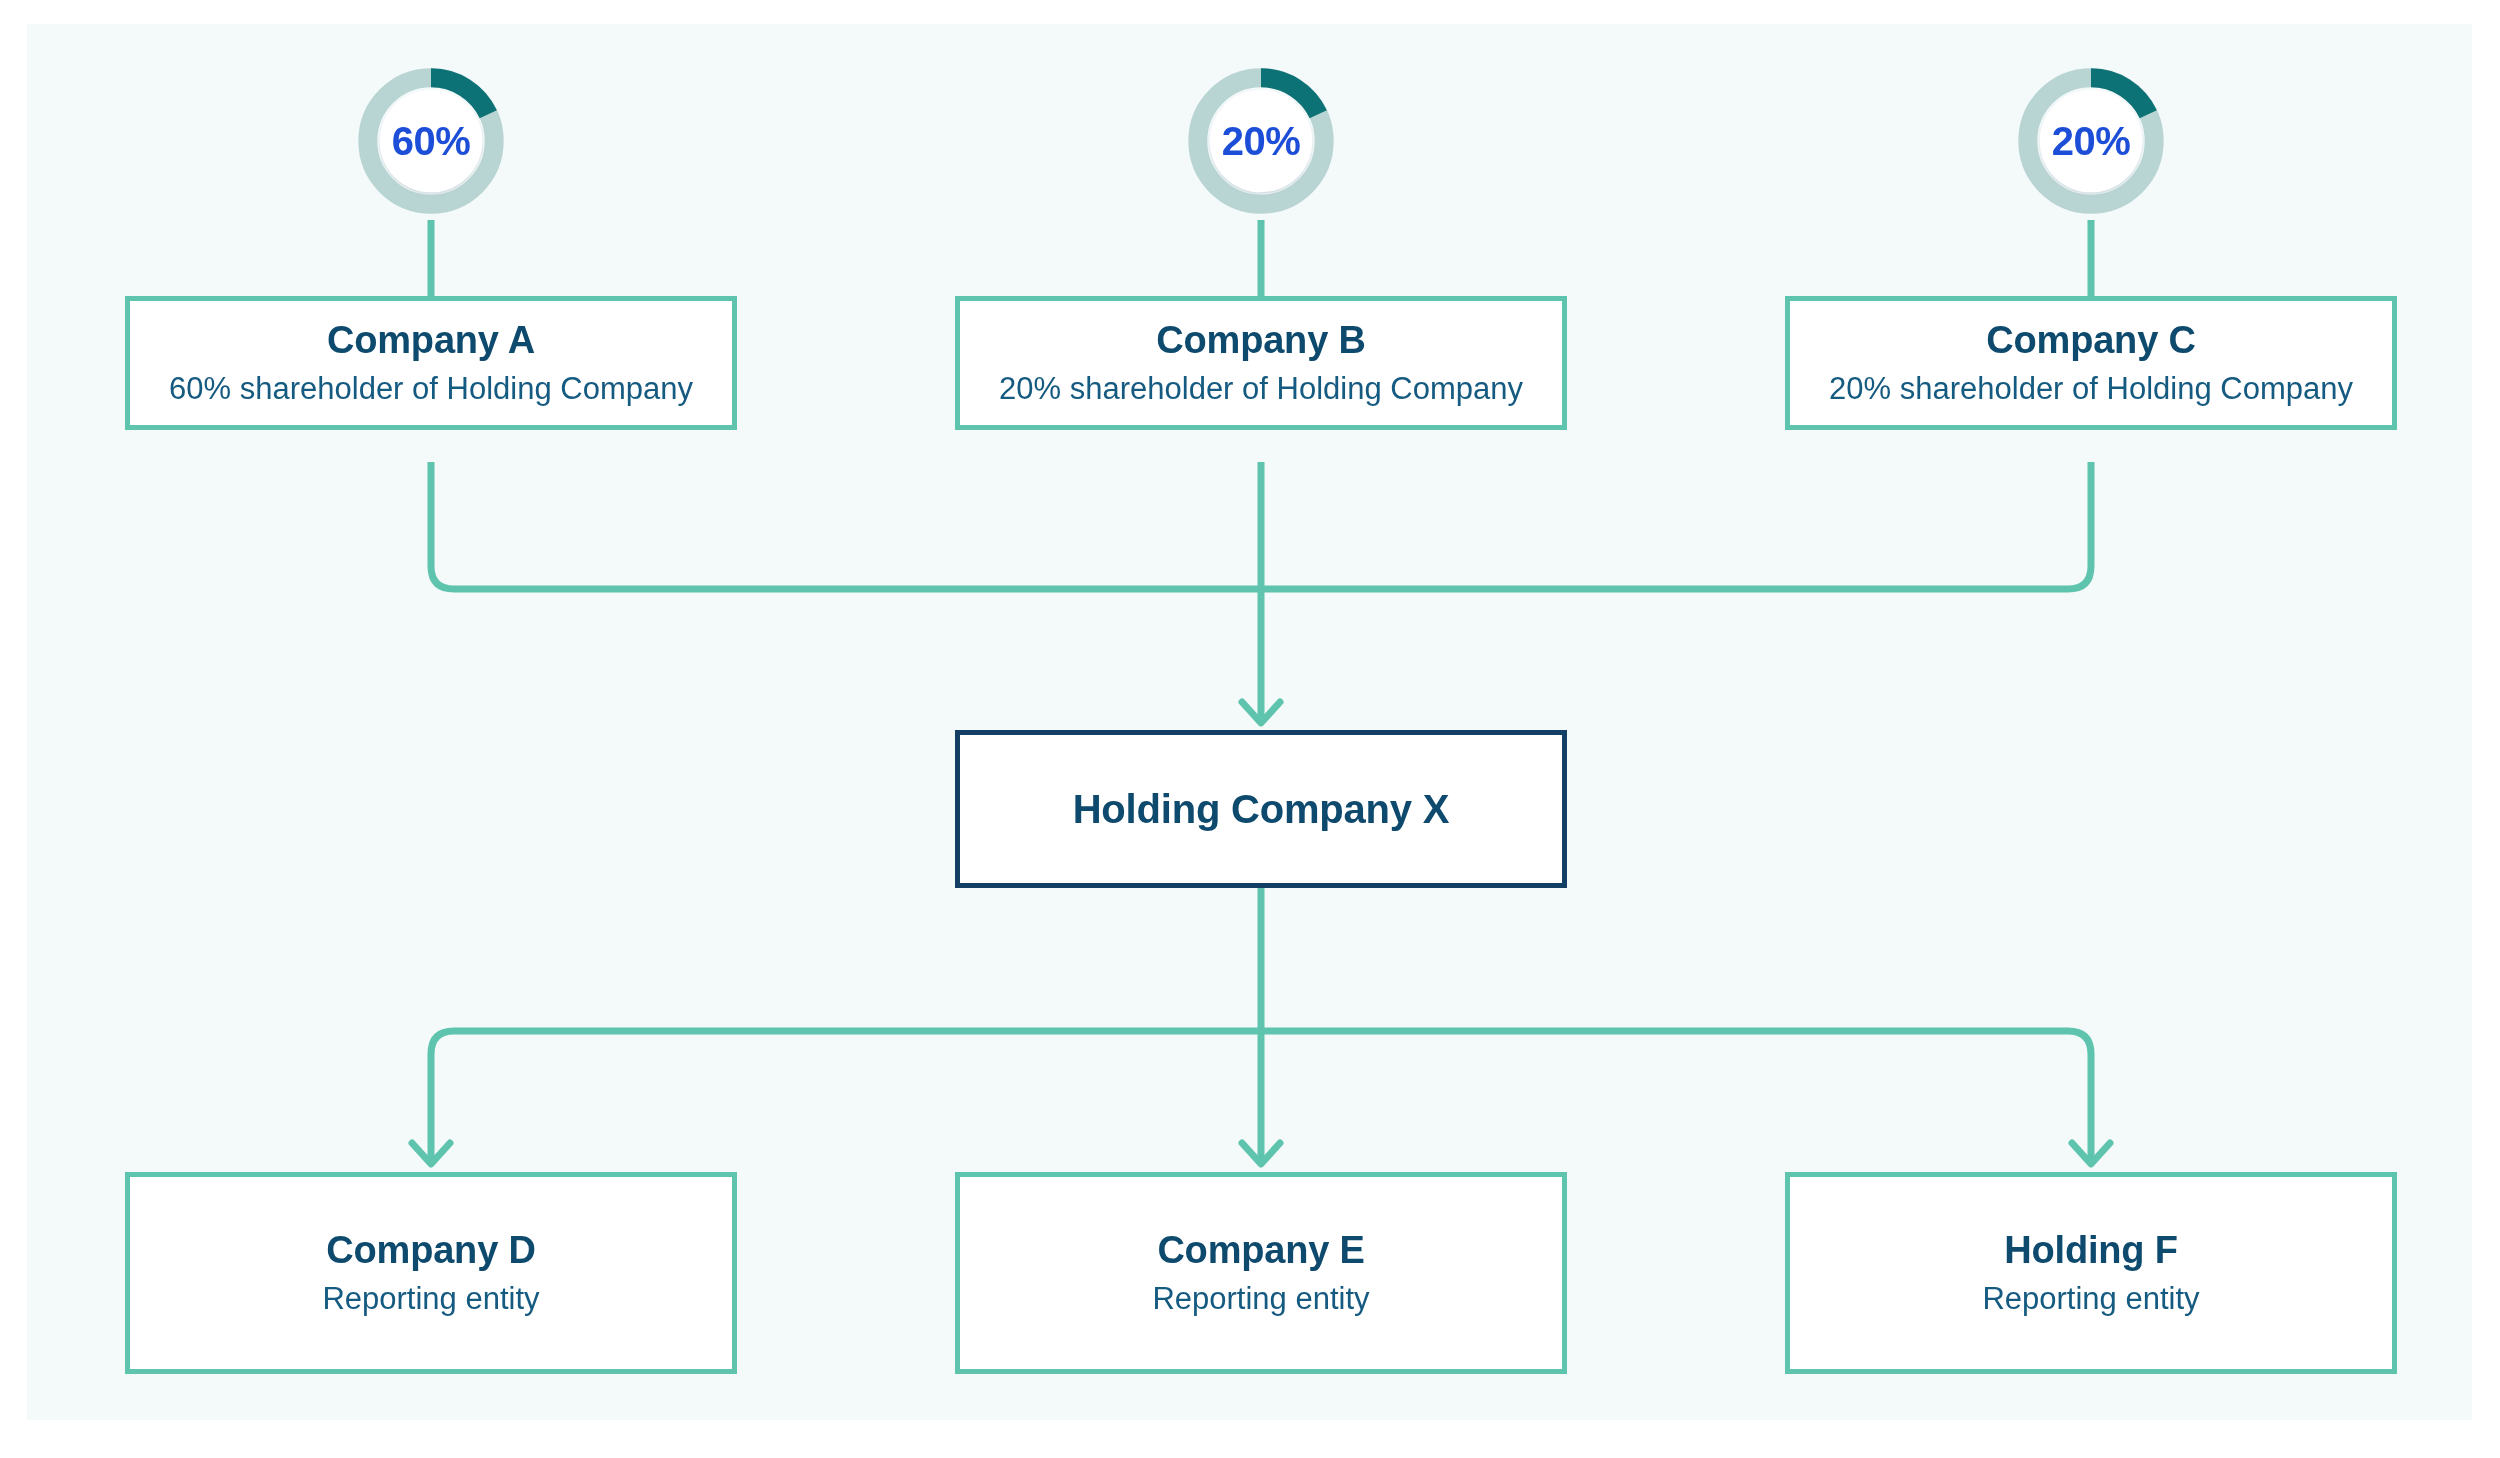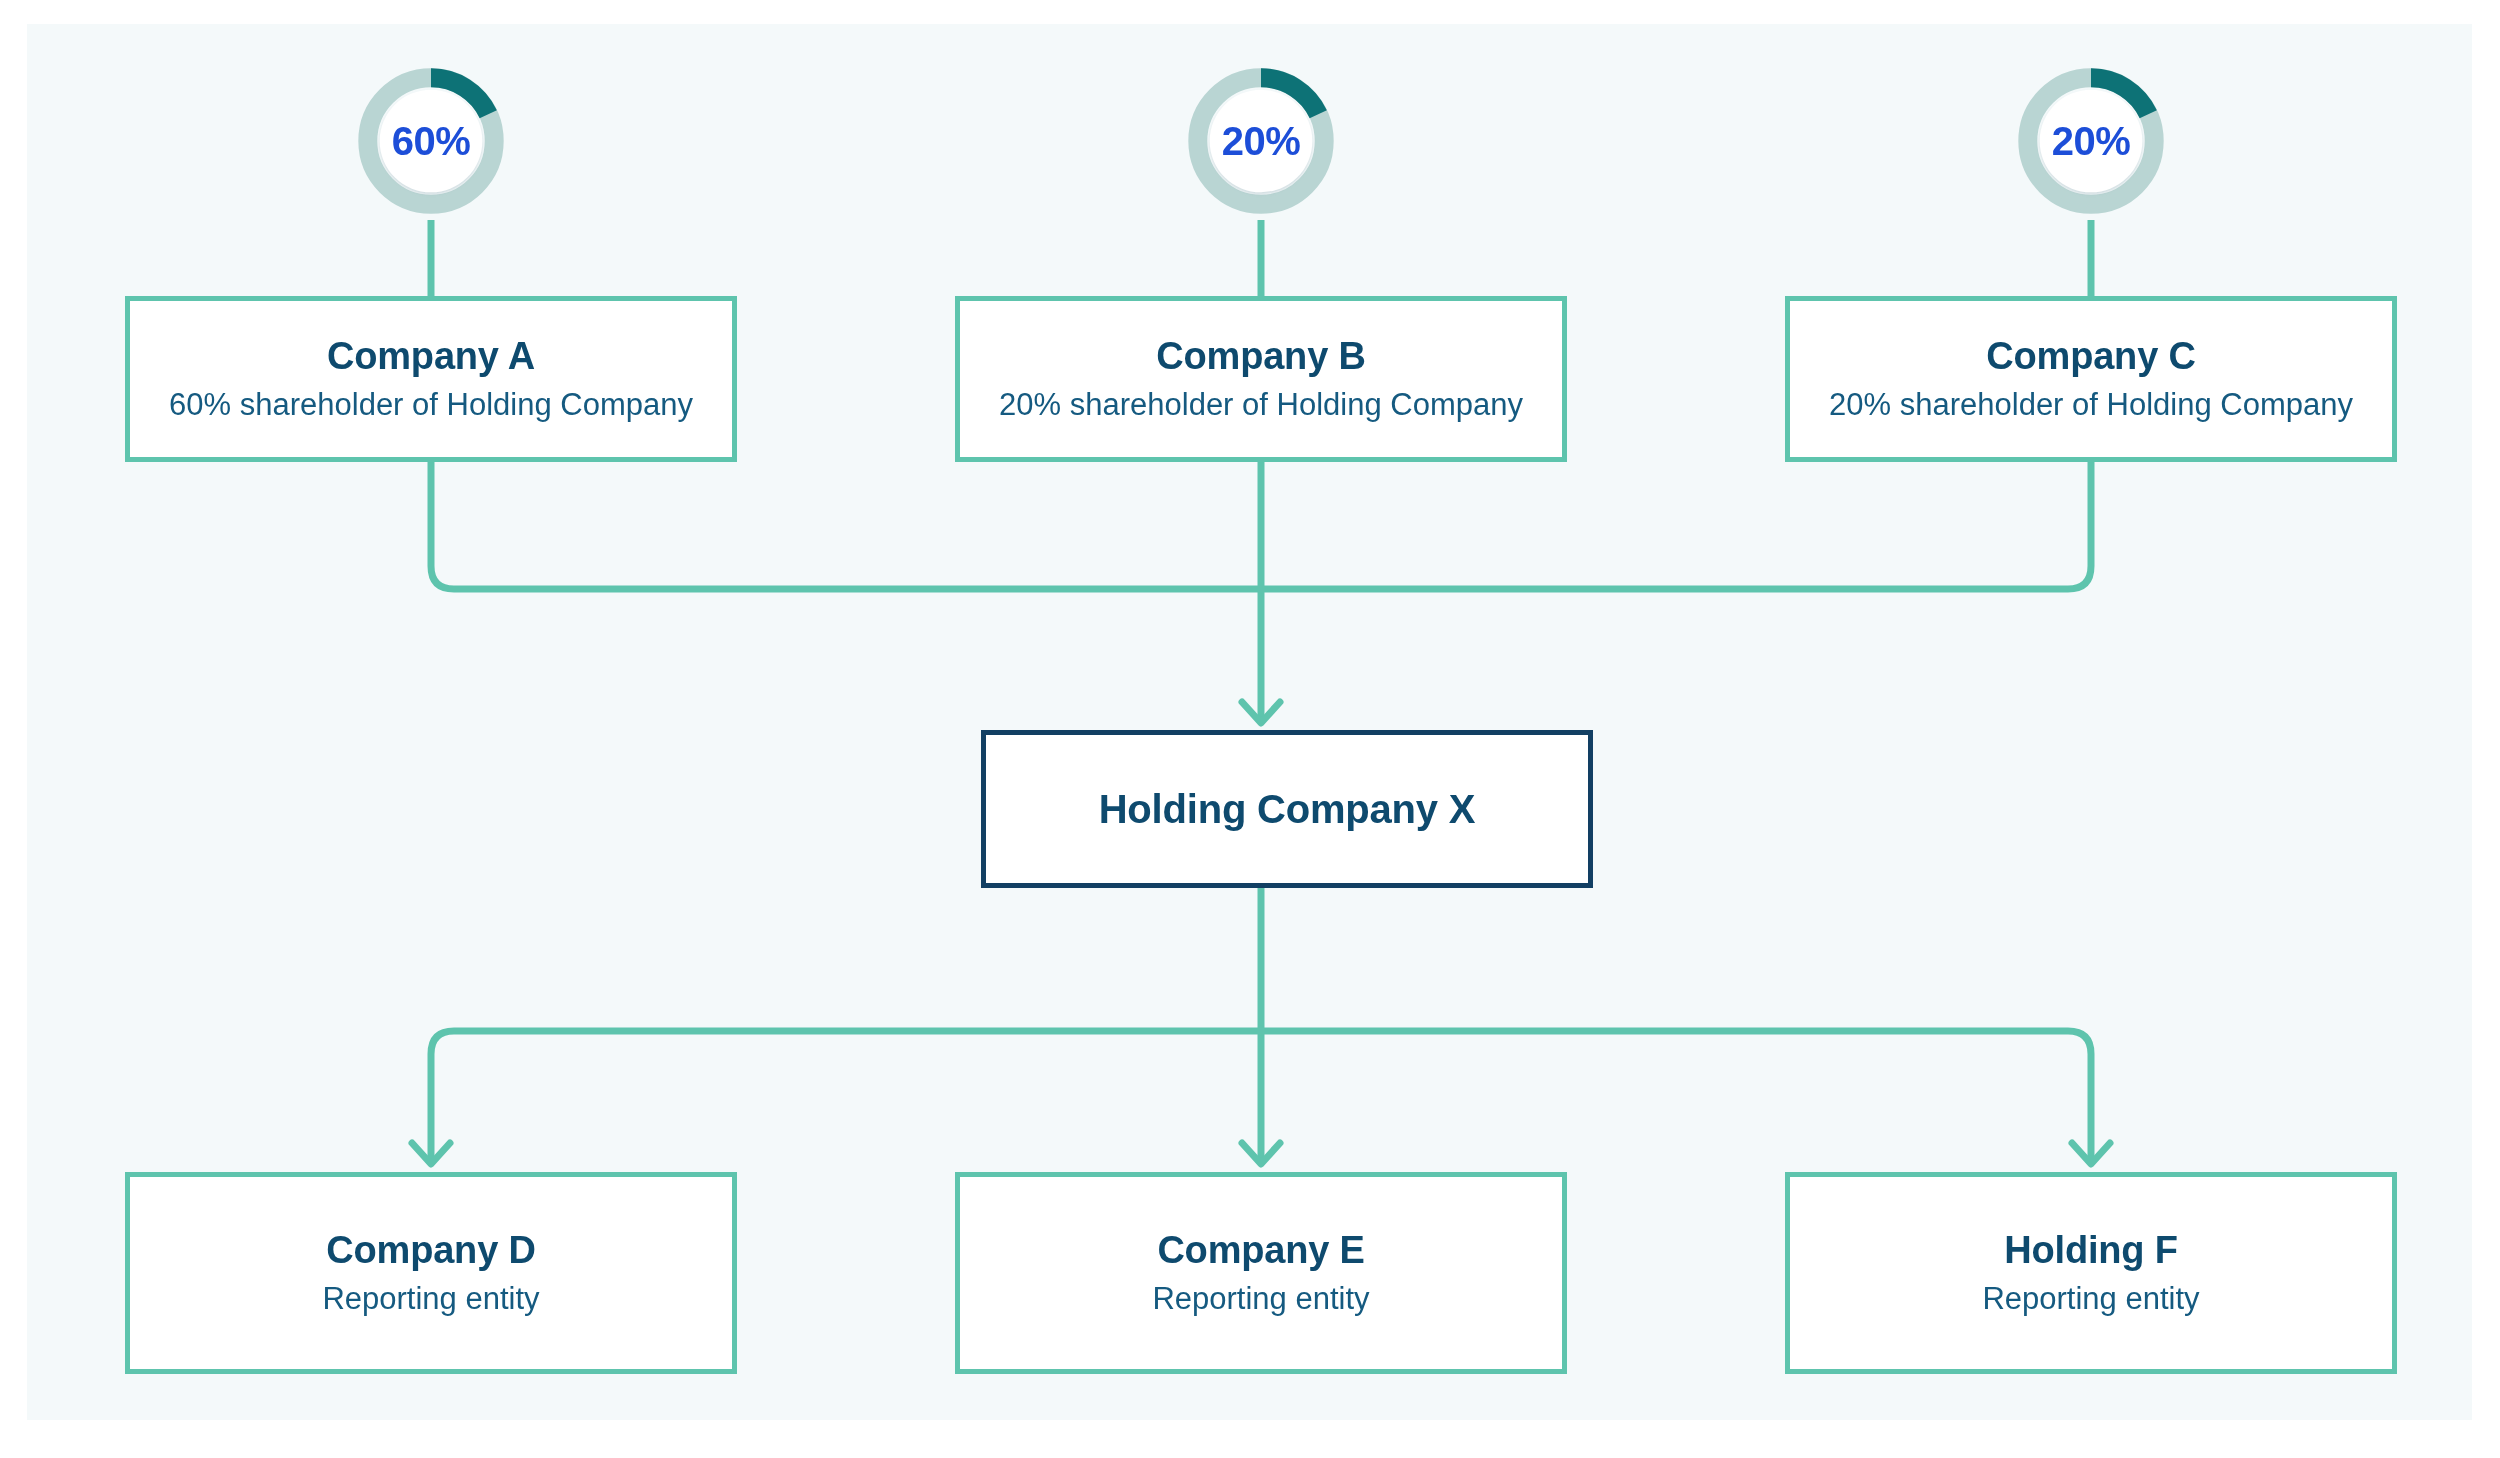"Company A" .row1 { height: 166px -> 134px }
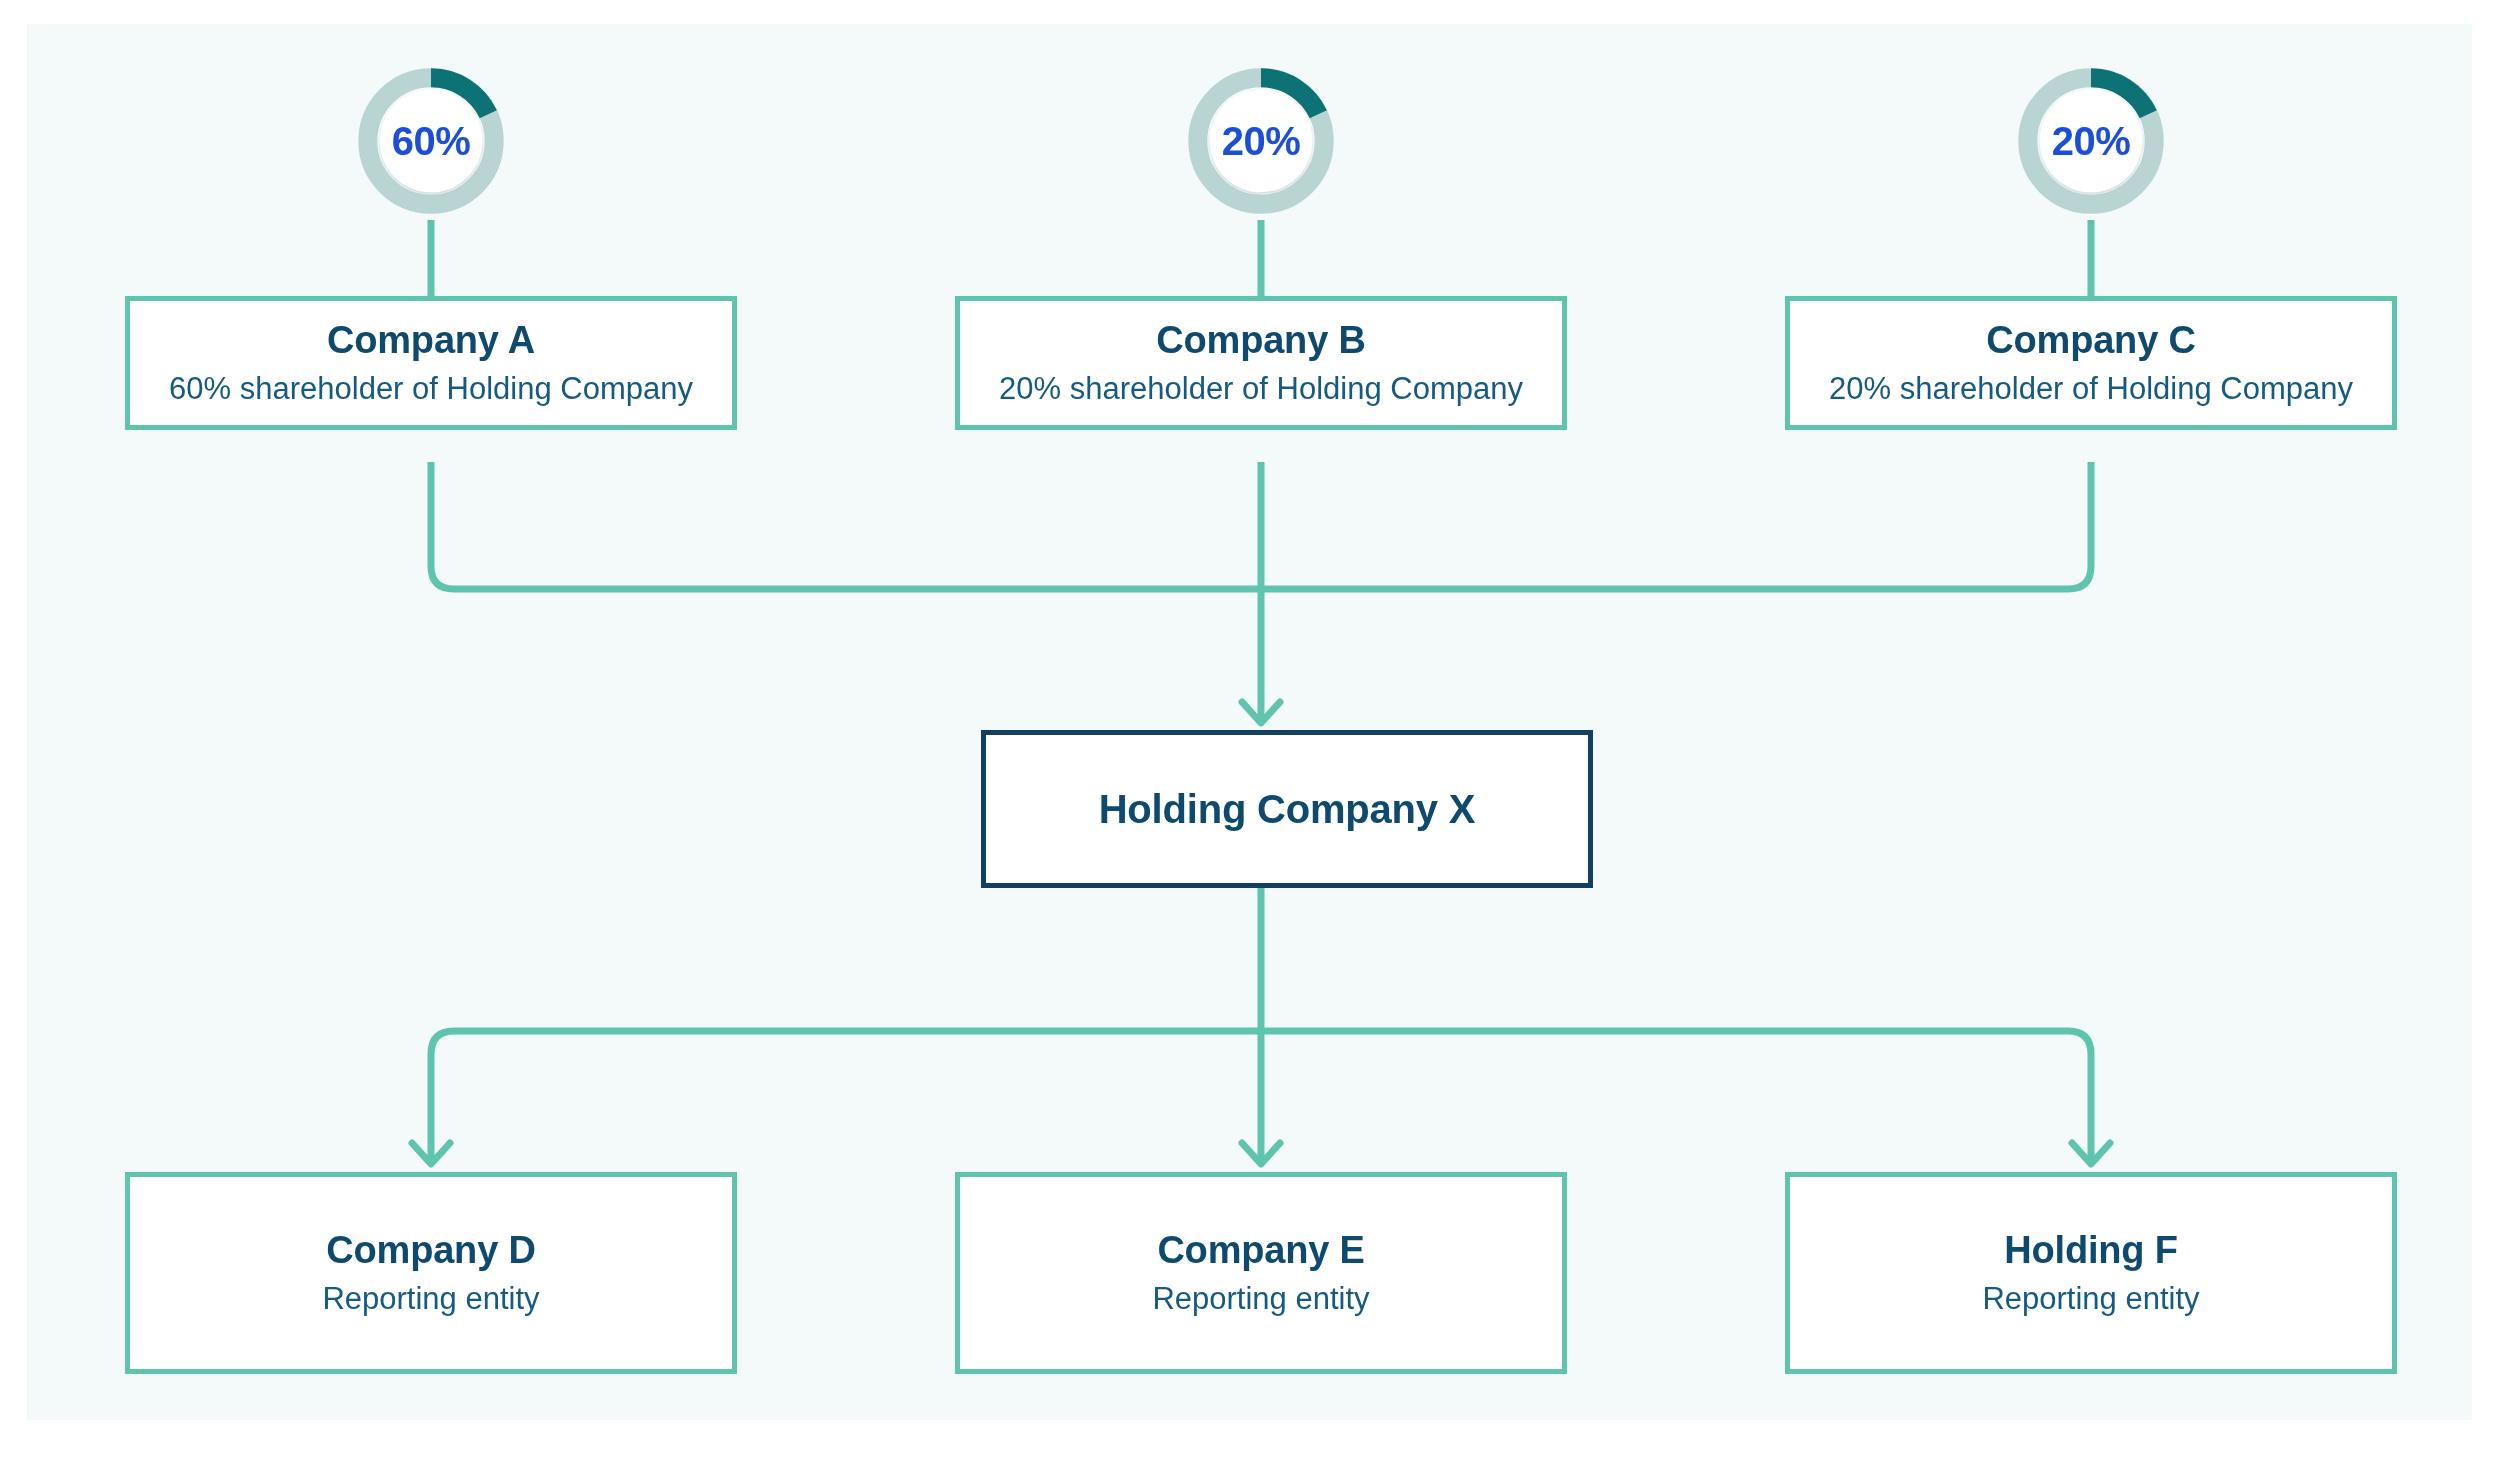"Holding Company X" .node.holding { margin-left: 26px -> none }
